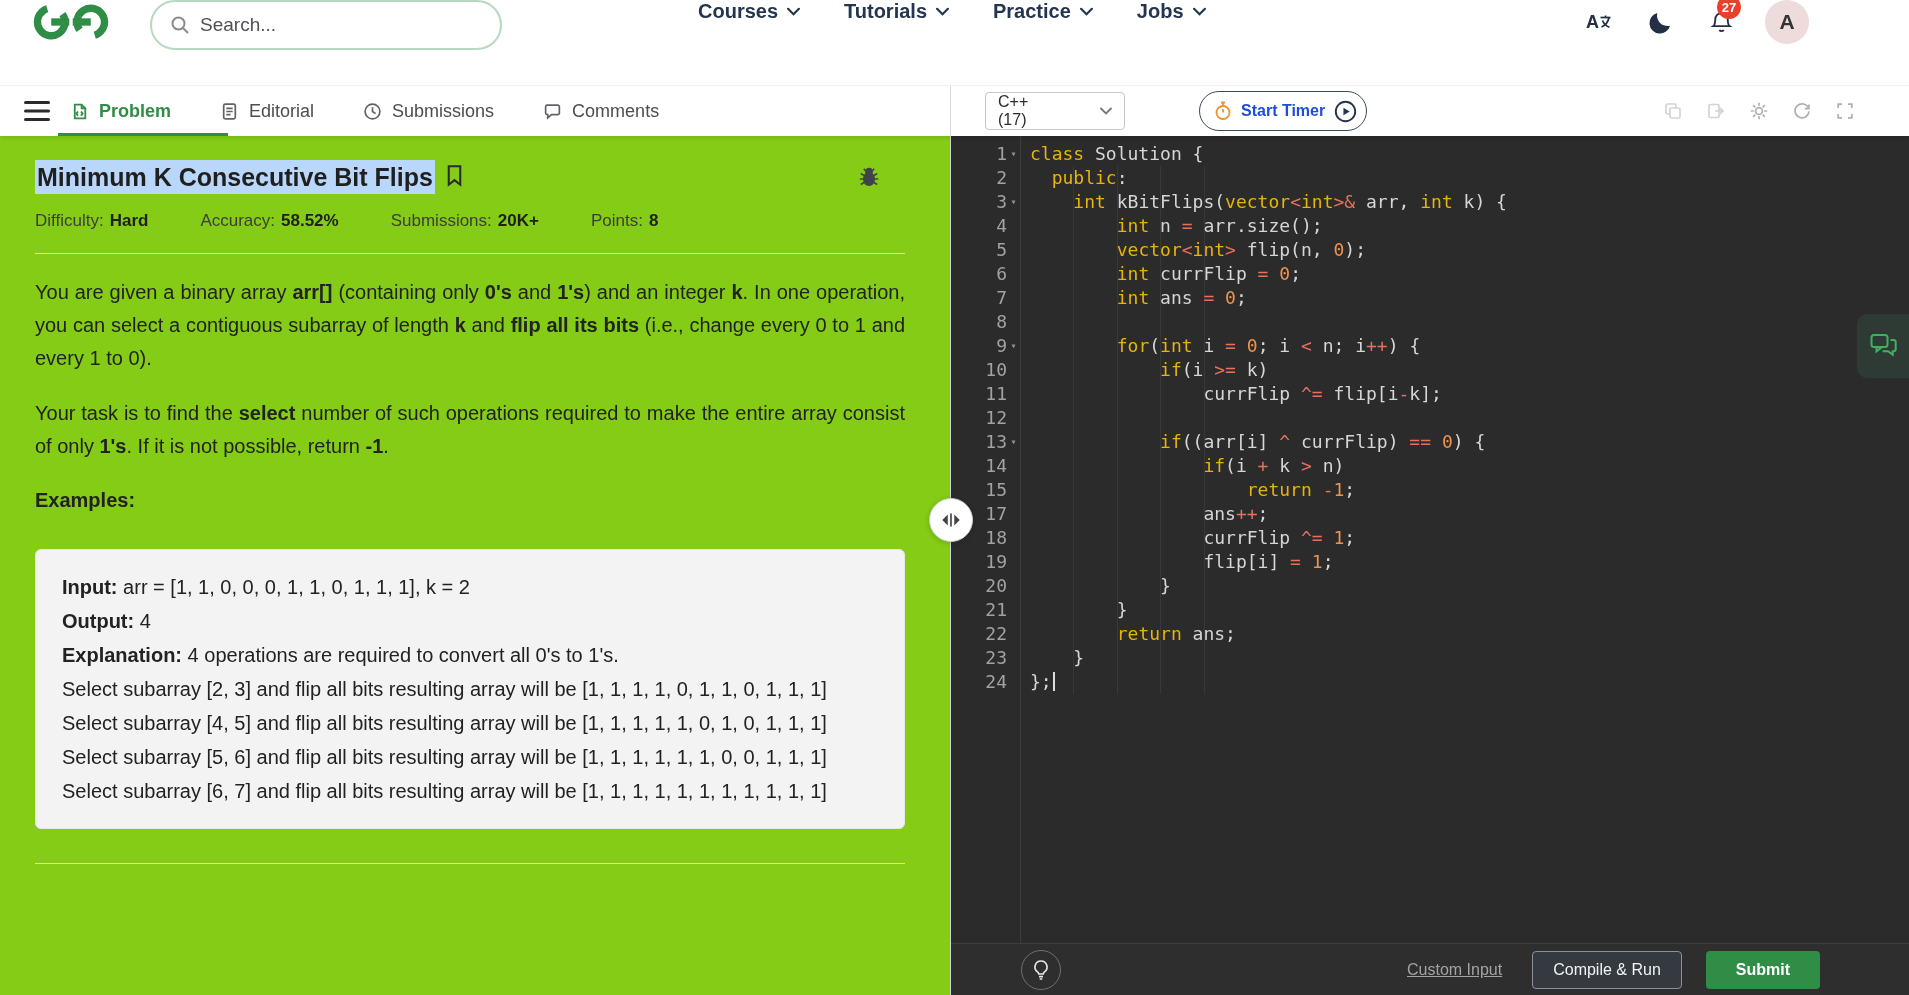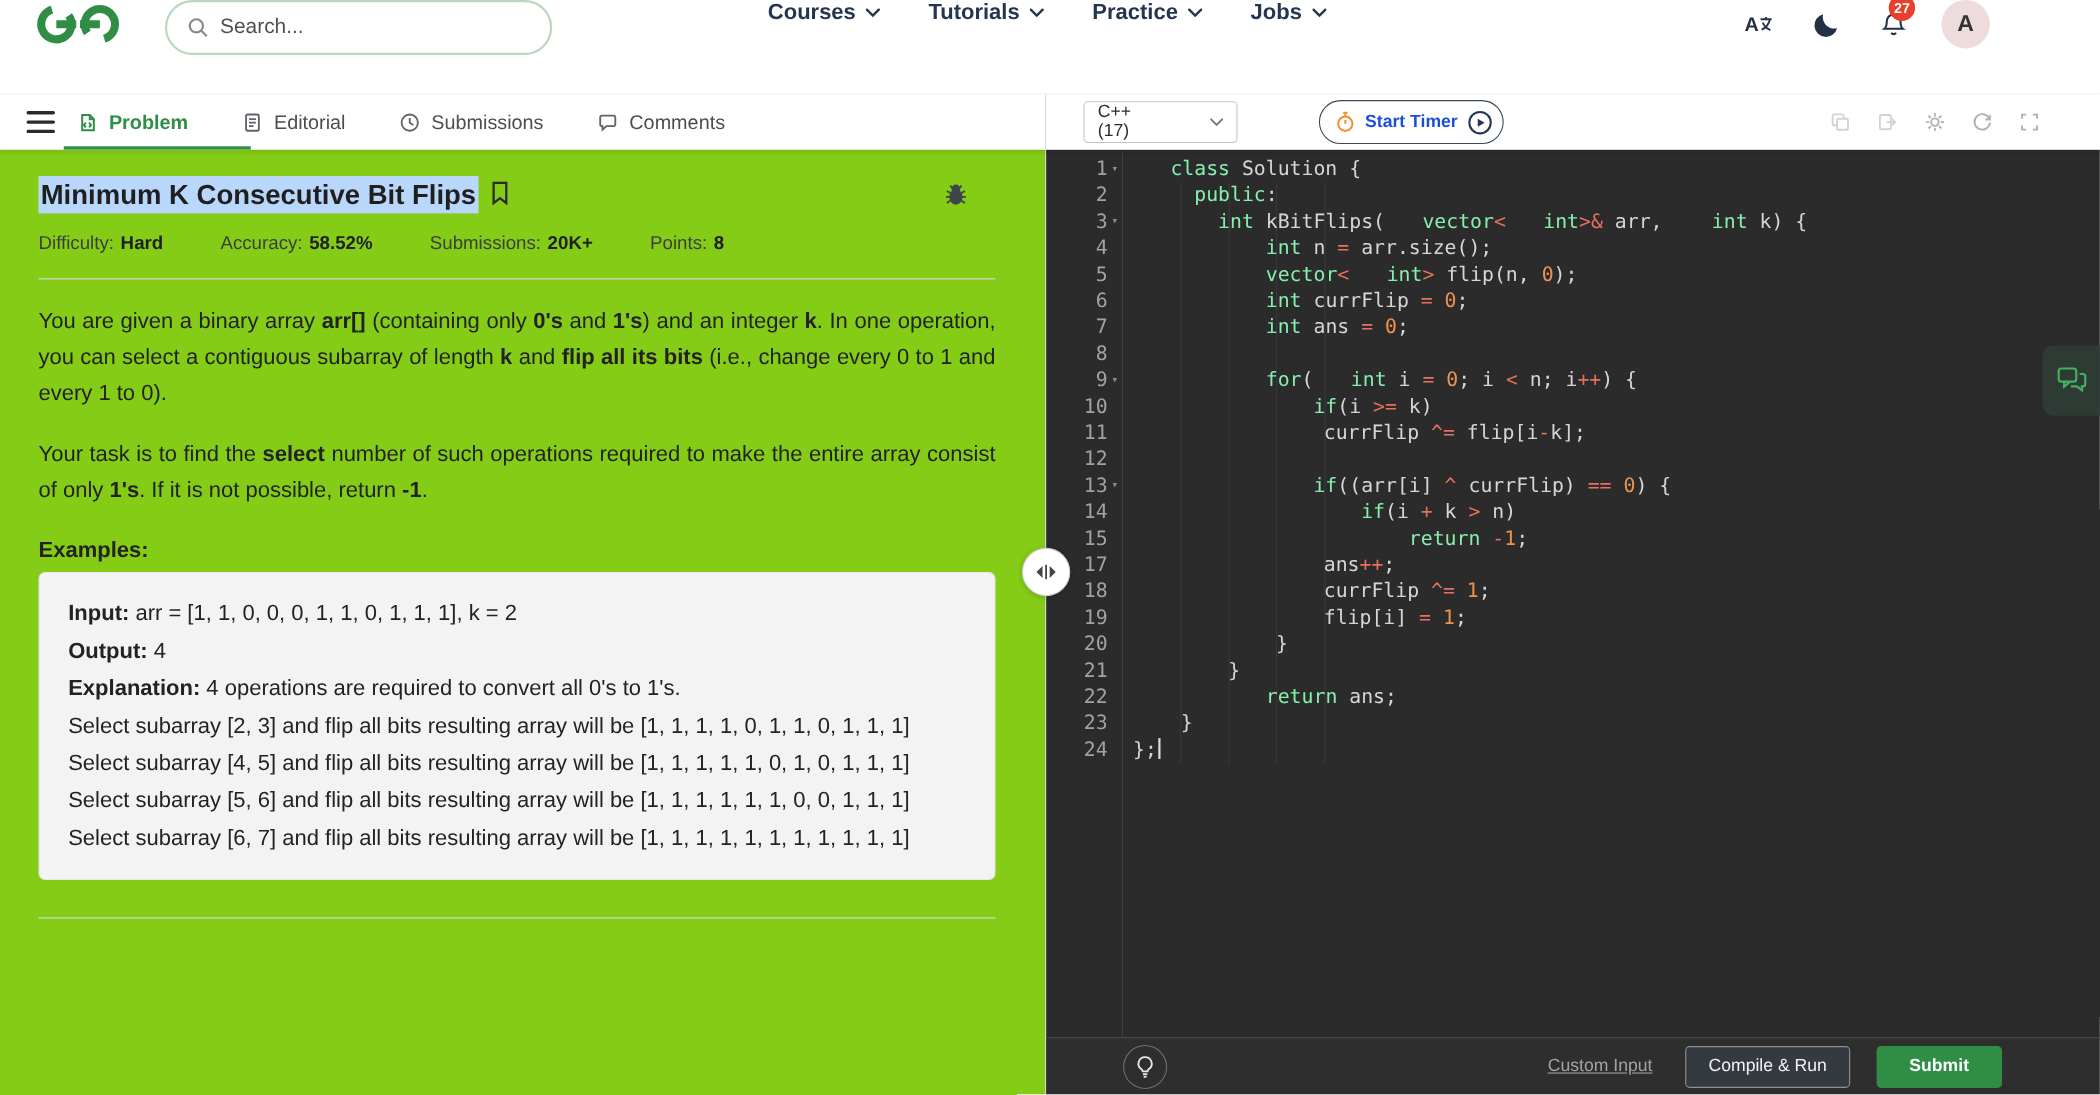"class" .tok-k { color: #86efac -> #eab308; margin-left: 34px -> none }
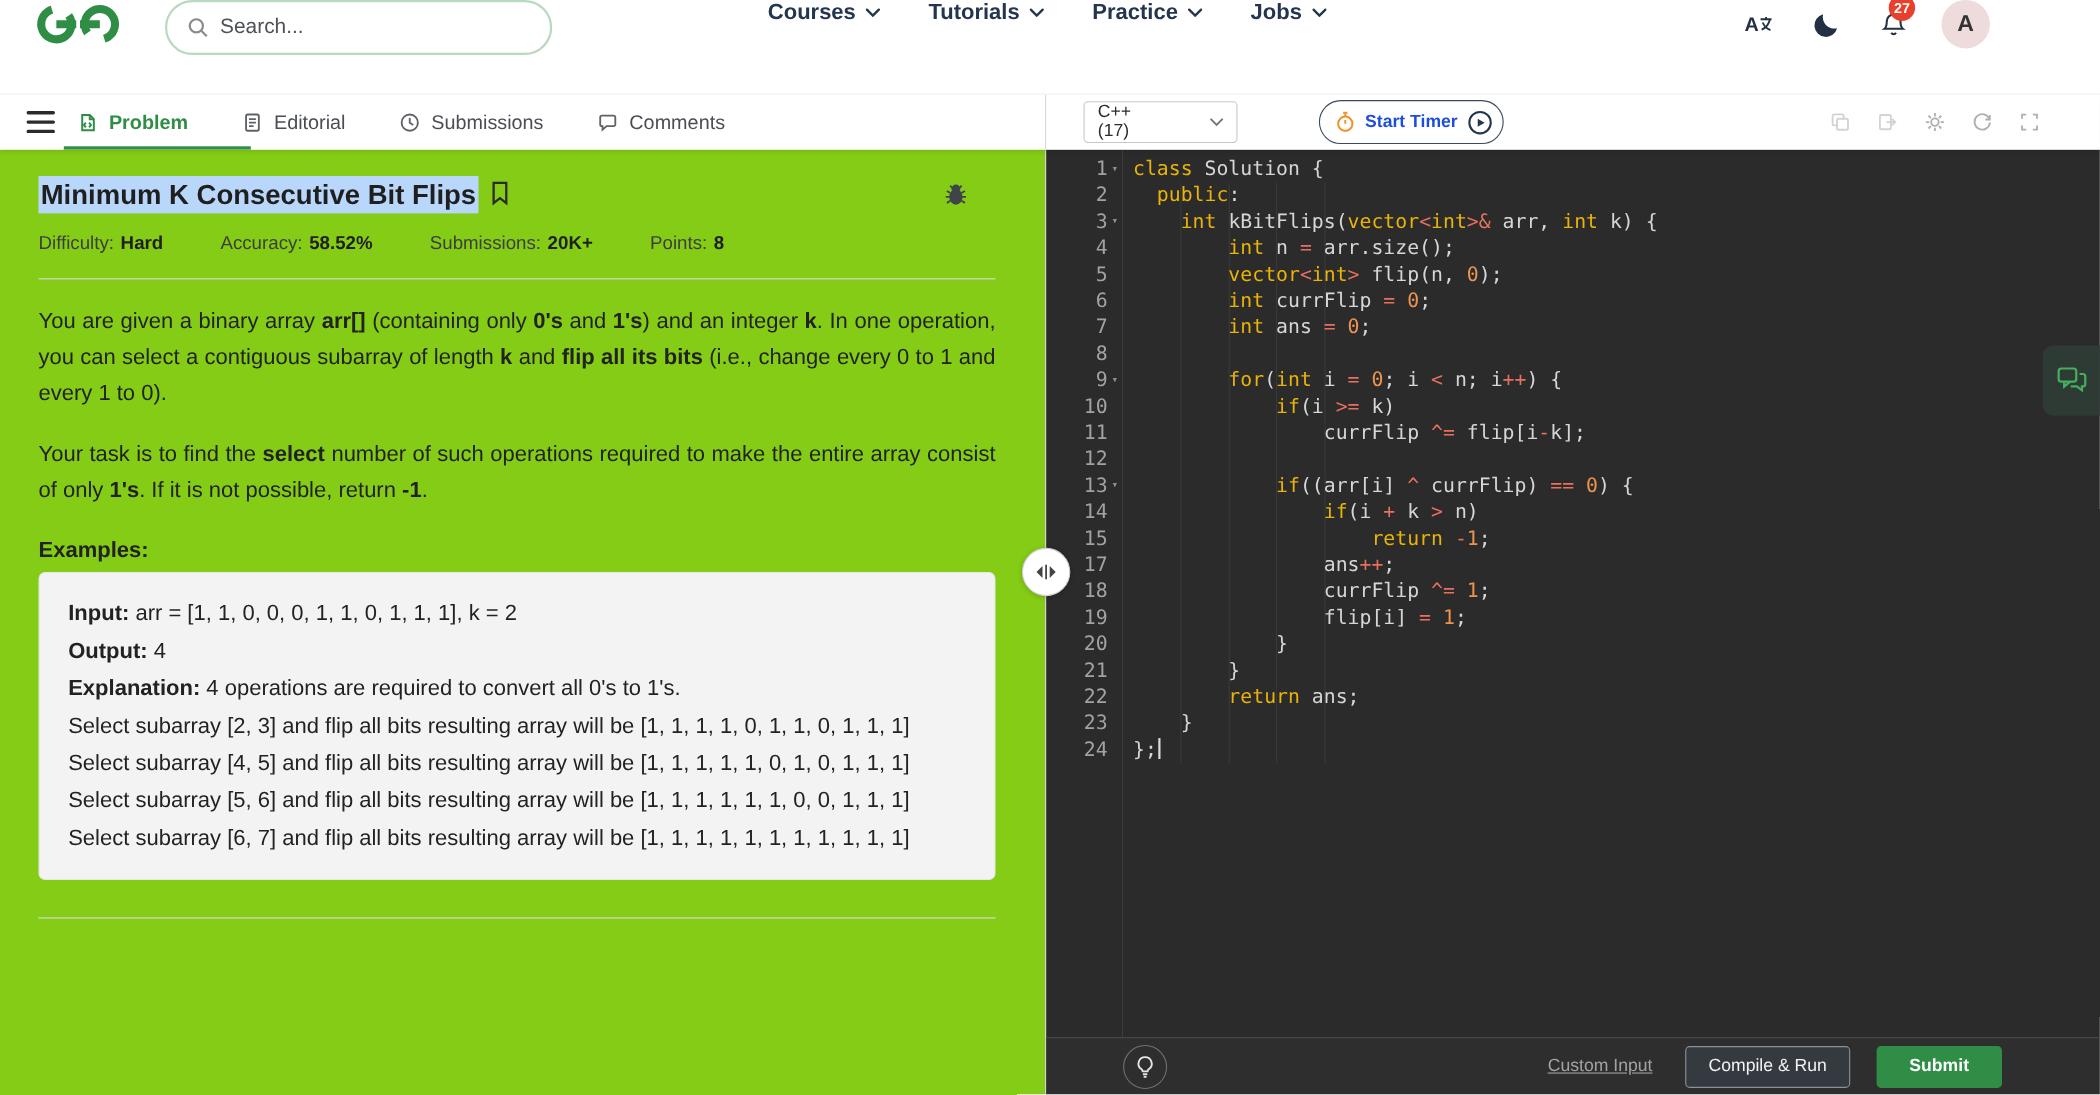"Input: arr = [1, 1," .example-box { margin-top: 8px -> 37px }
